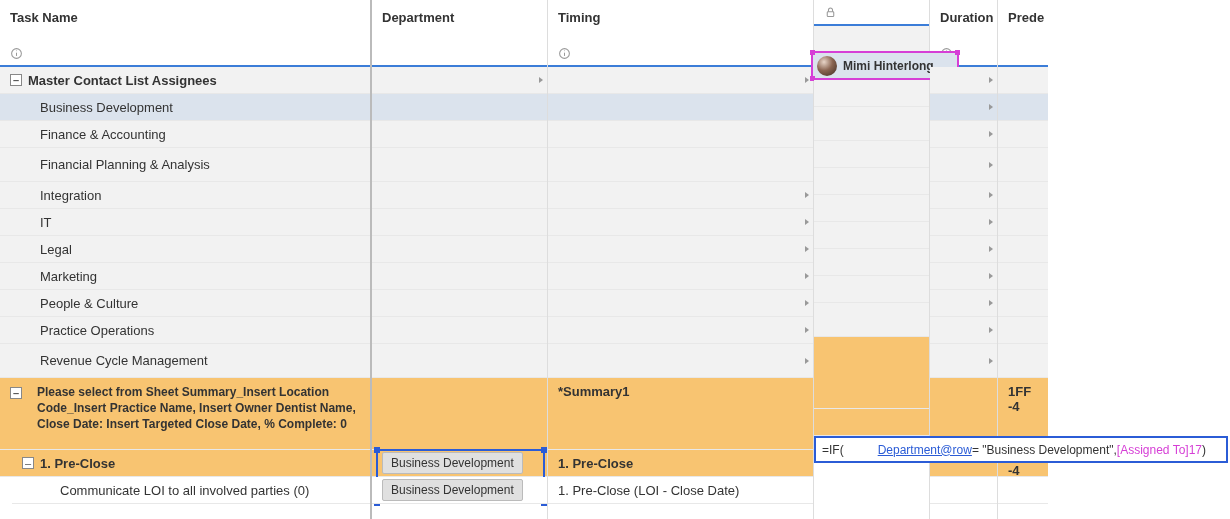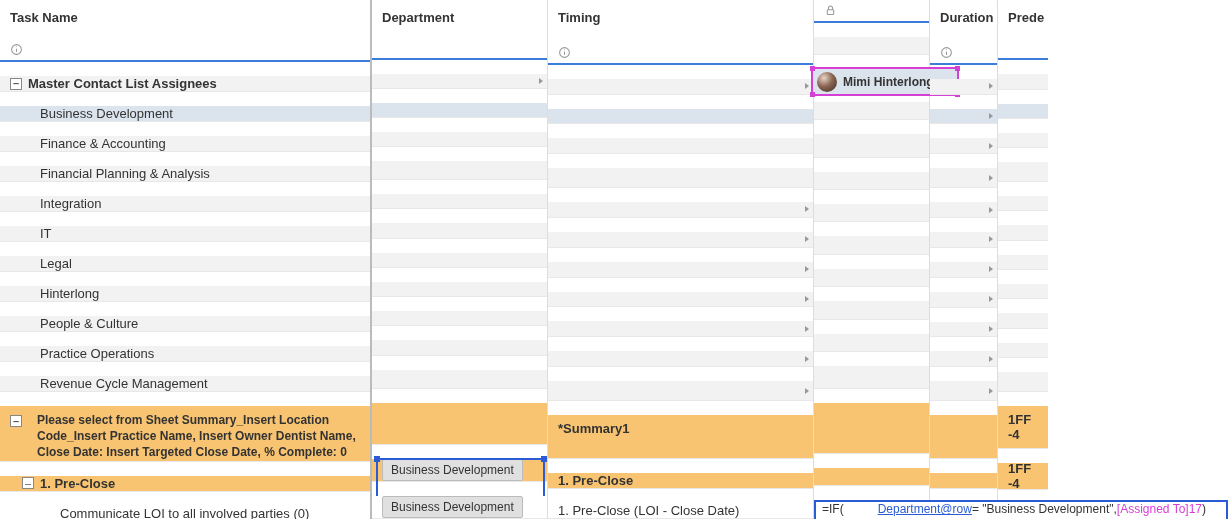"Task Name" .column { gap: 14px -> none }
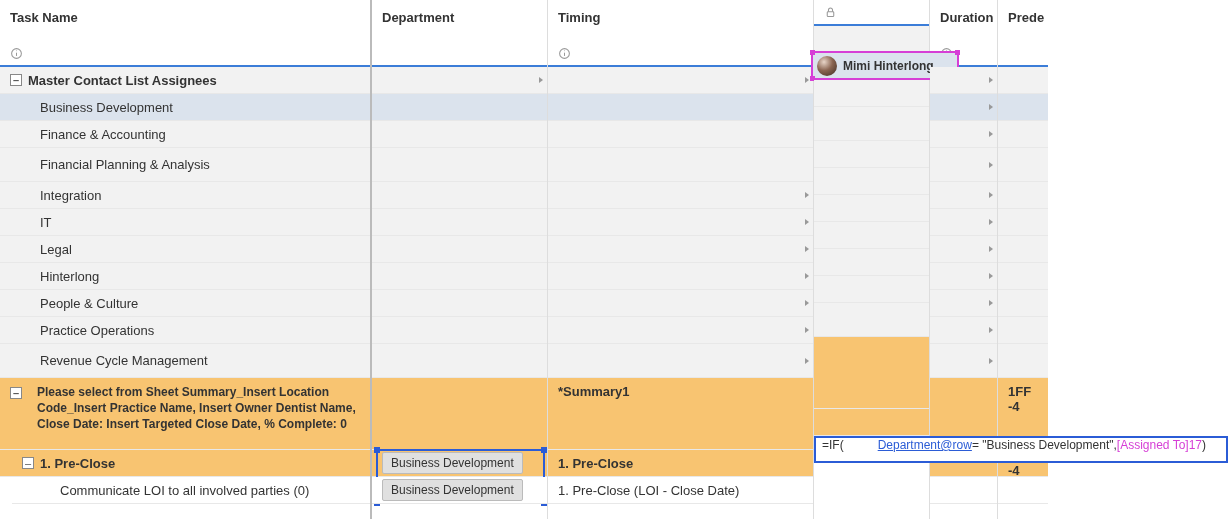"Hinterlong" span { text: Hinterlong -> Marketing }
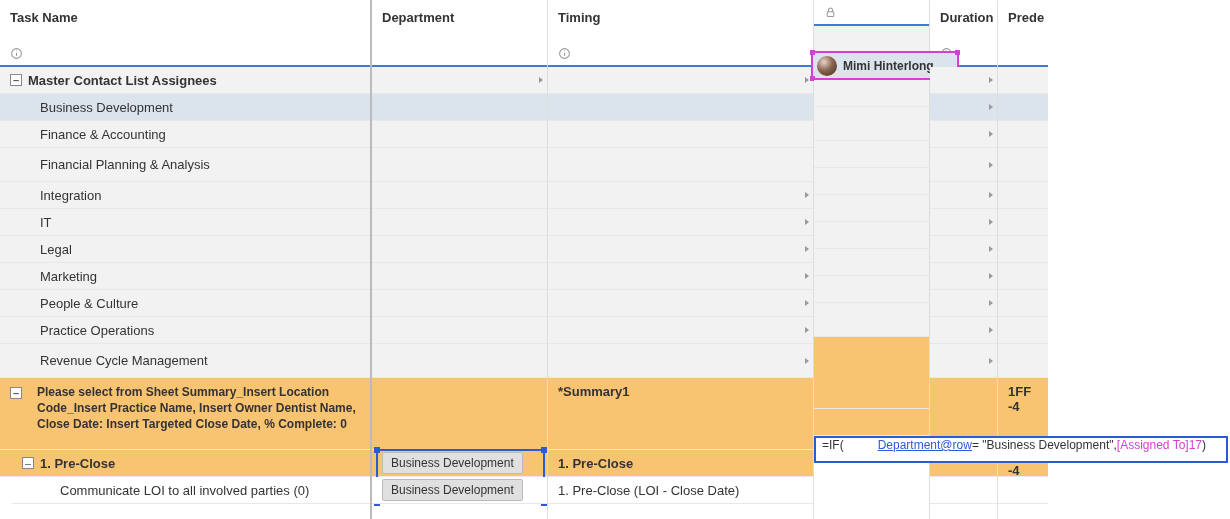"=IF(" .formula-cell { align-items: none -> center }
